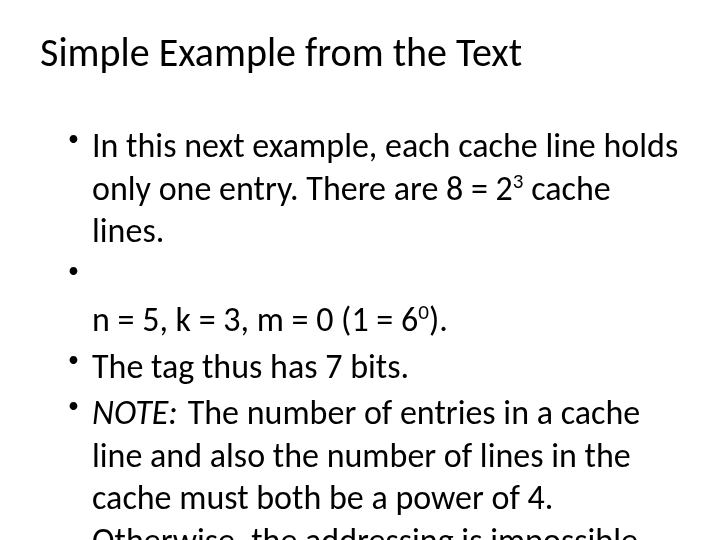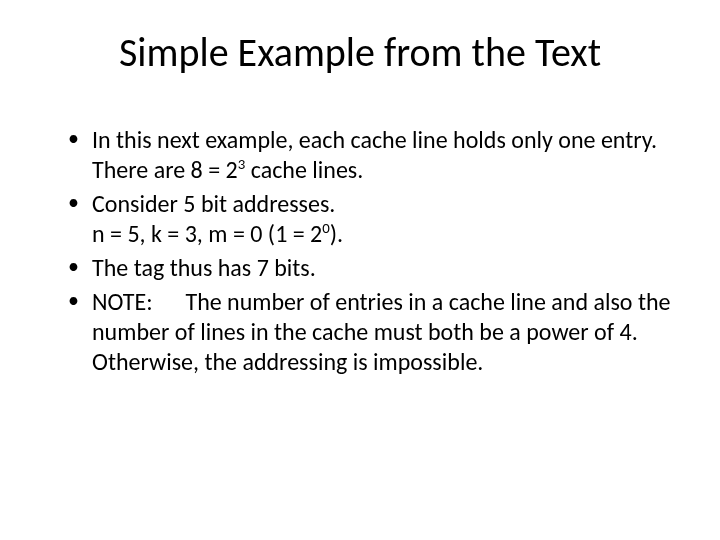"Simple Example from the Text" .title { text-align: center -> left }
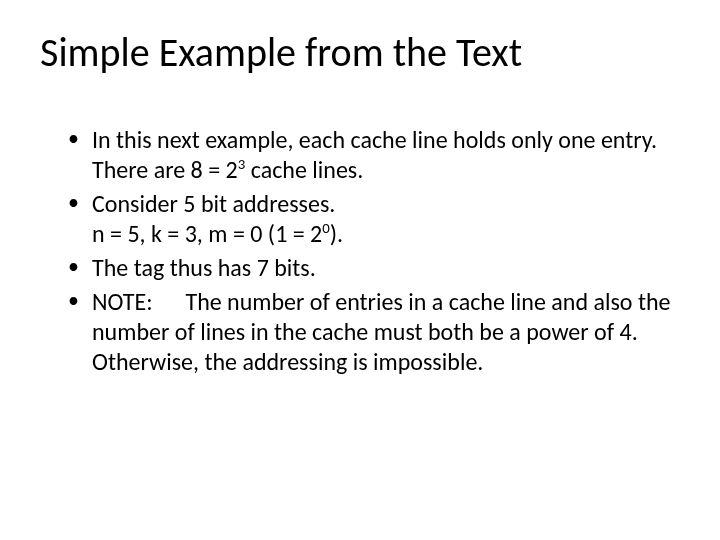"In this next example, each" .bullets > li { font-size: 24px -> 34px }
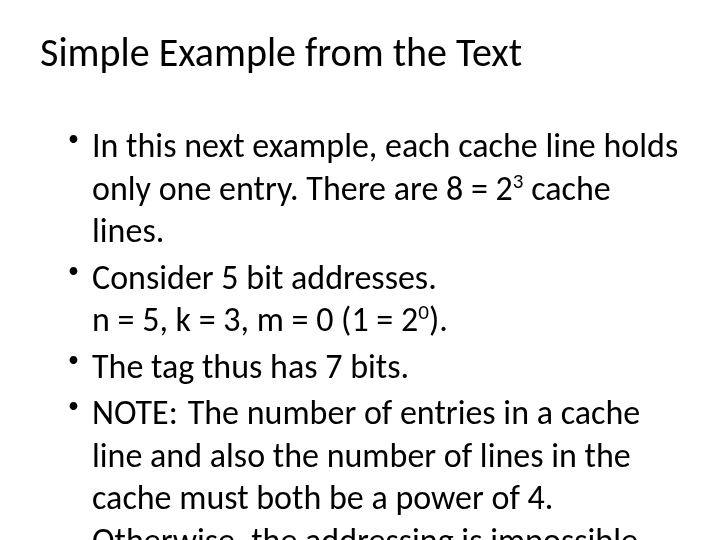"Consider 5 bit addresses." span { html: <span>Consider 5 bit addresses.</span> -> none }
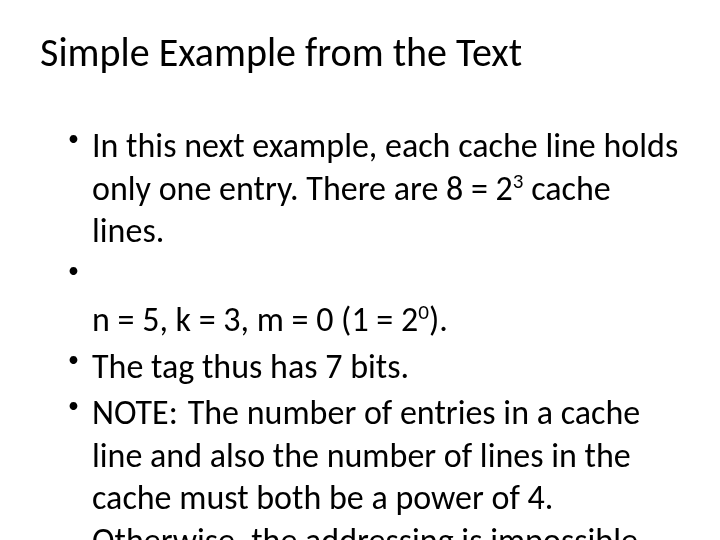"n = 5, k =" span { text: 2 -> 6 }
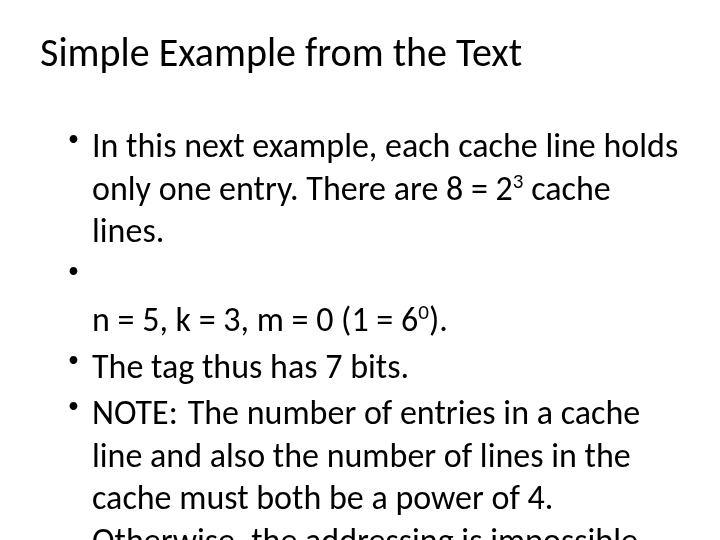"NOTE:" .note-label { font-style: none -> italic }
